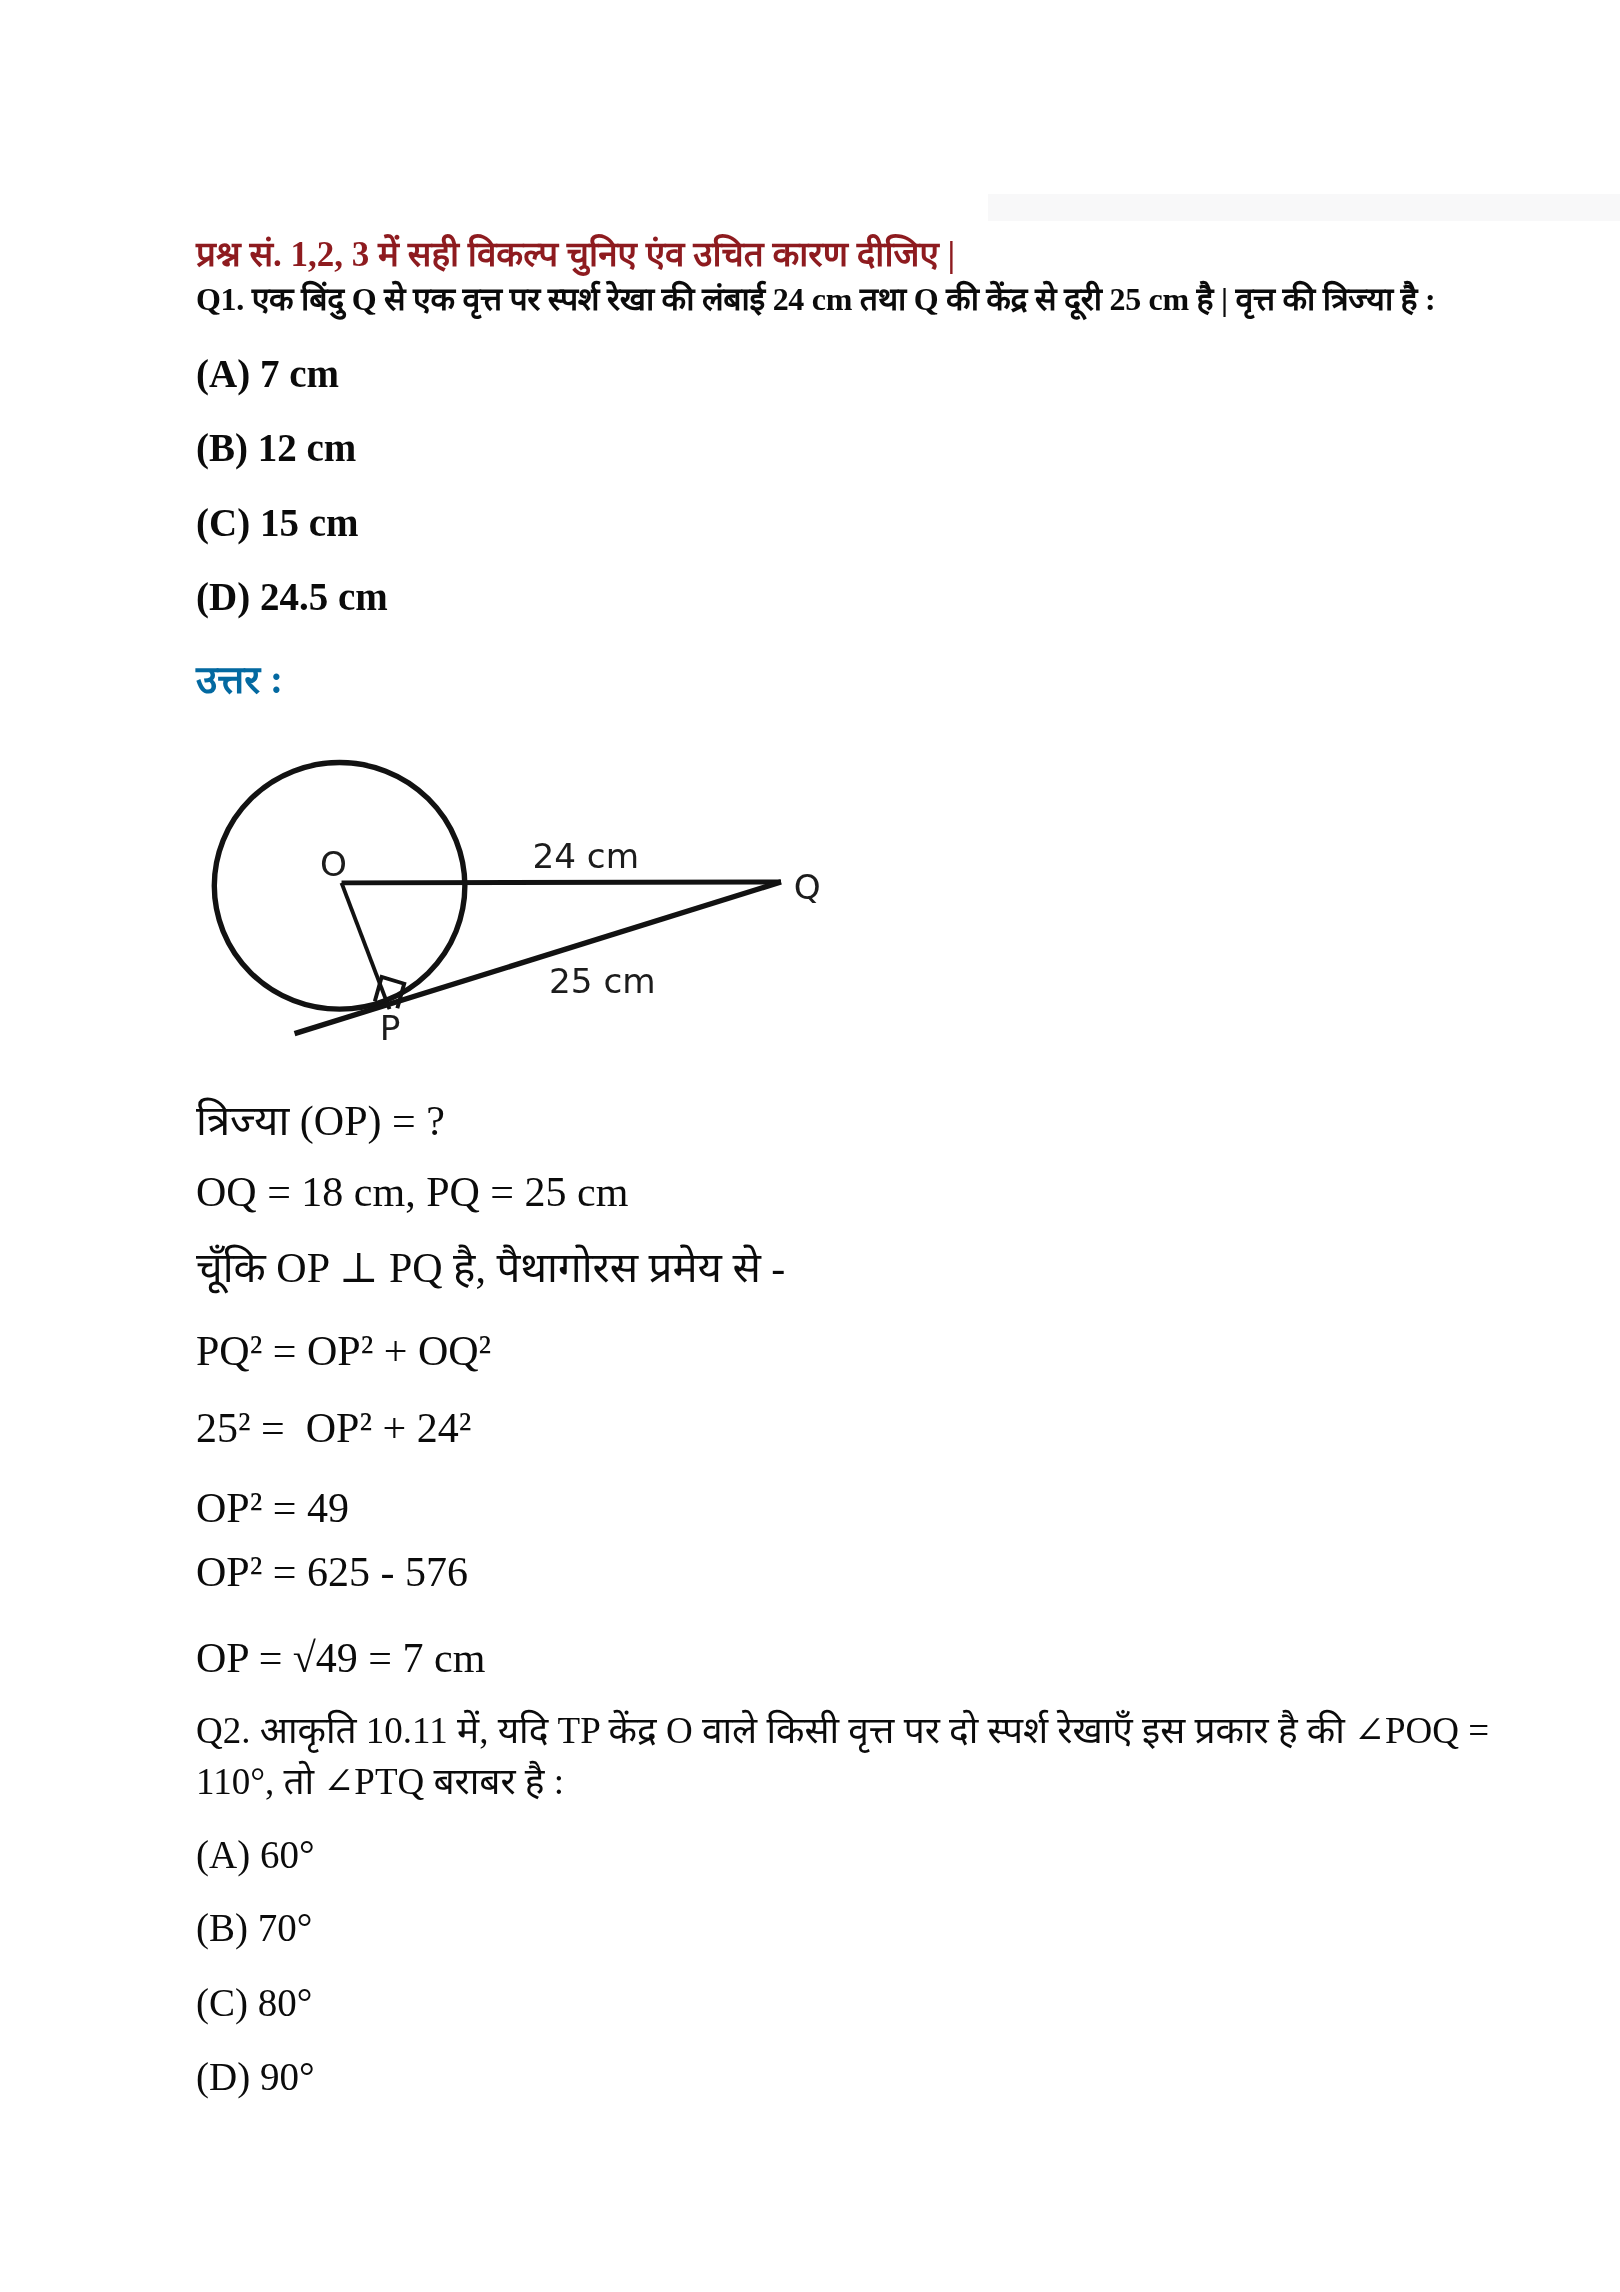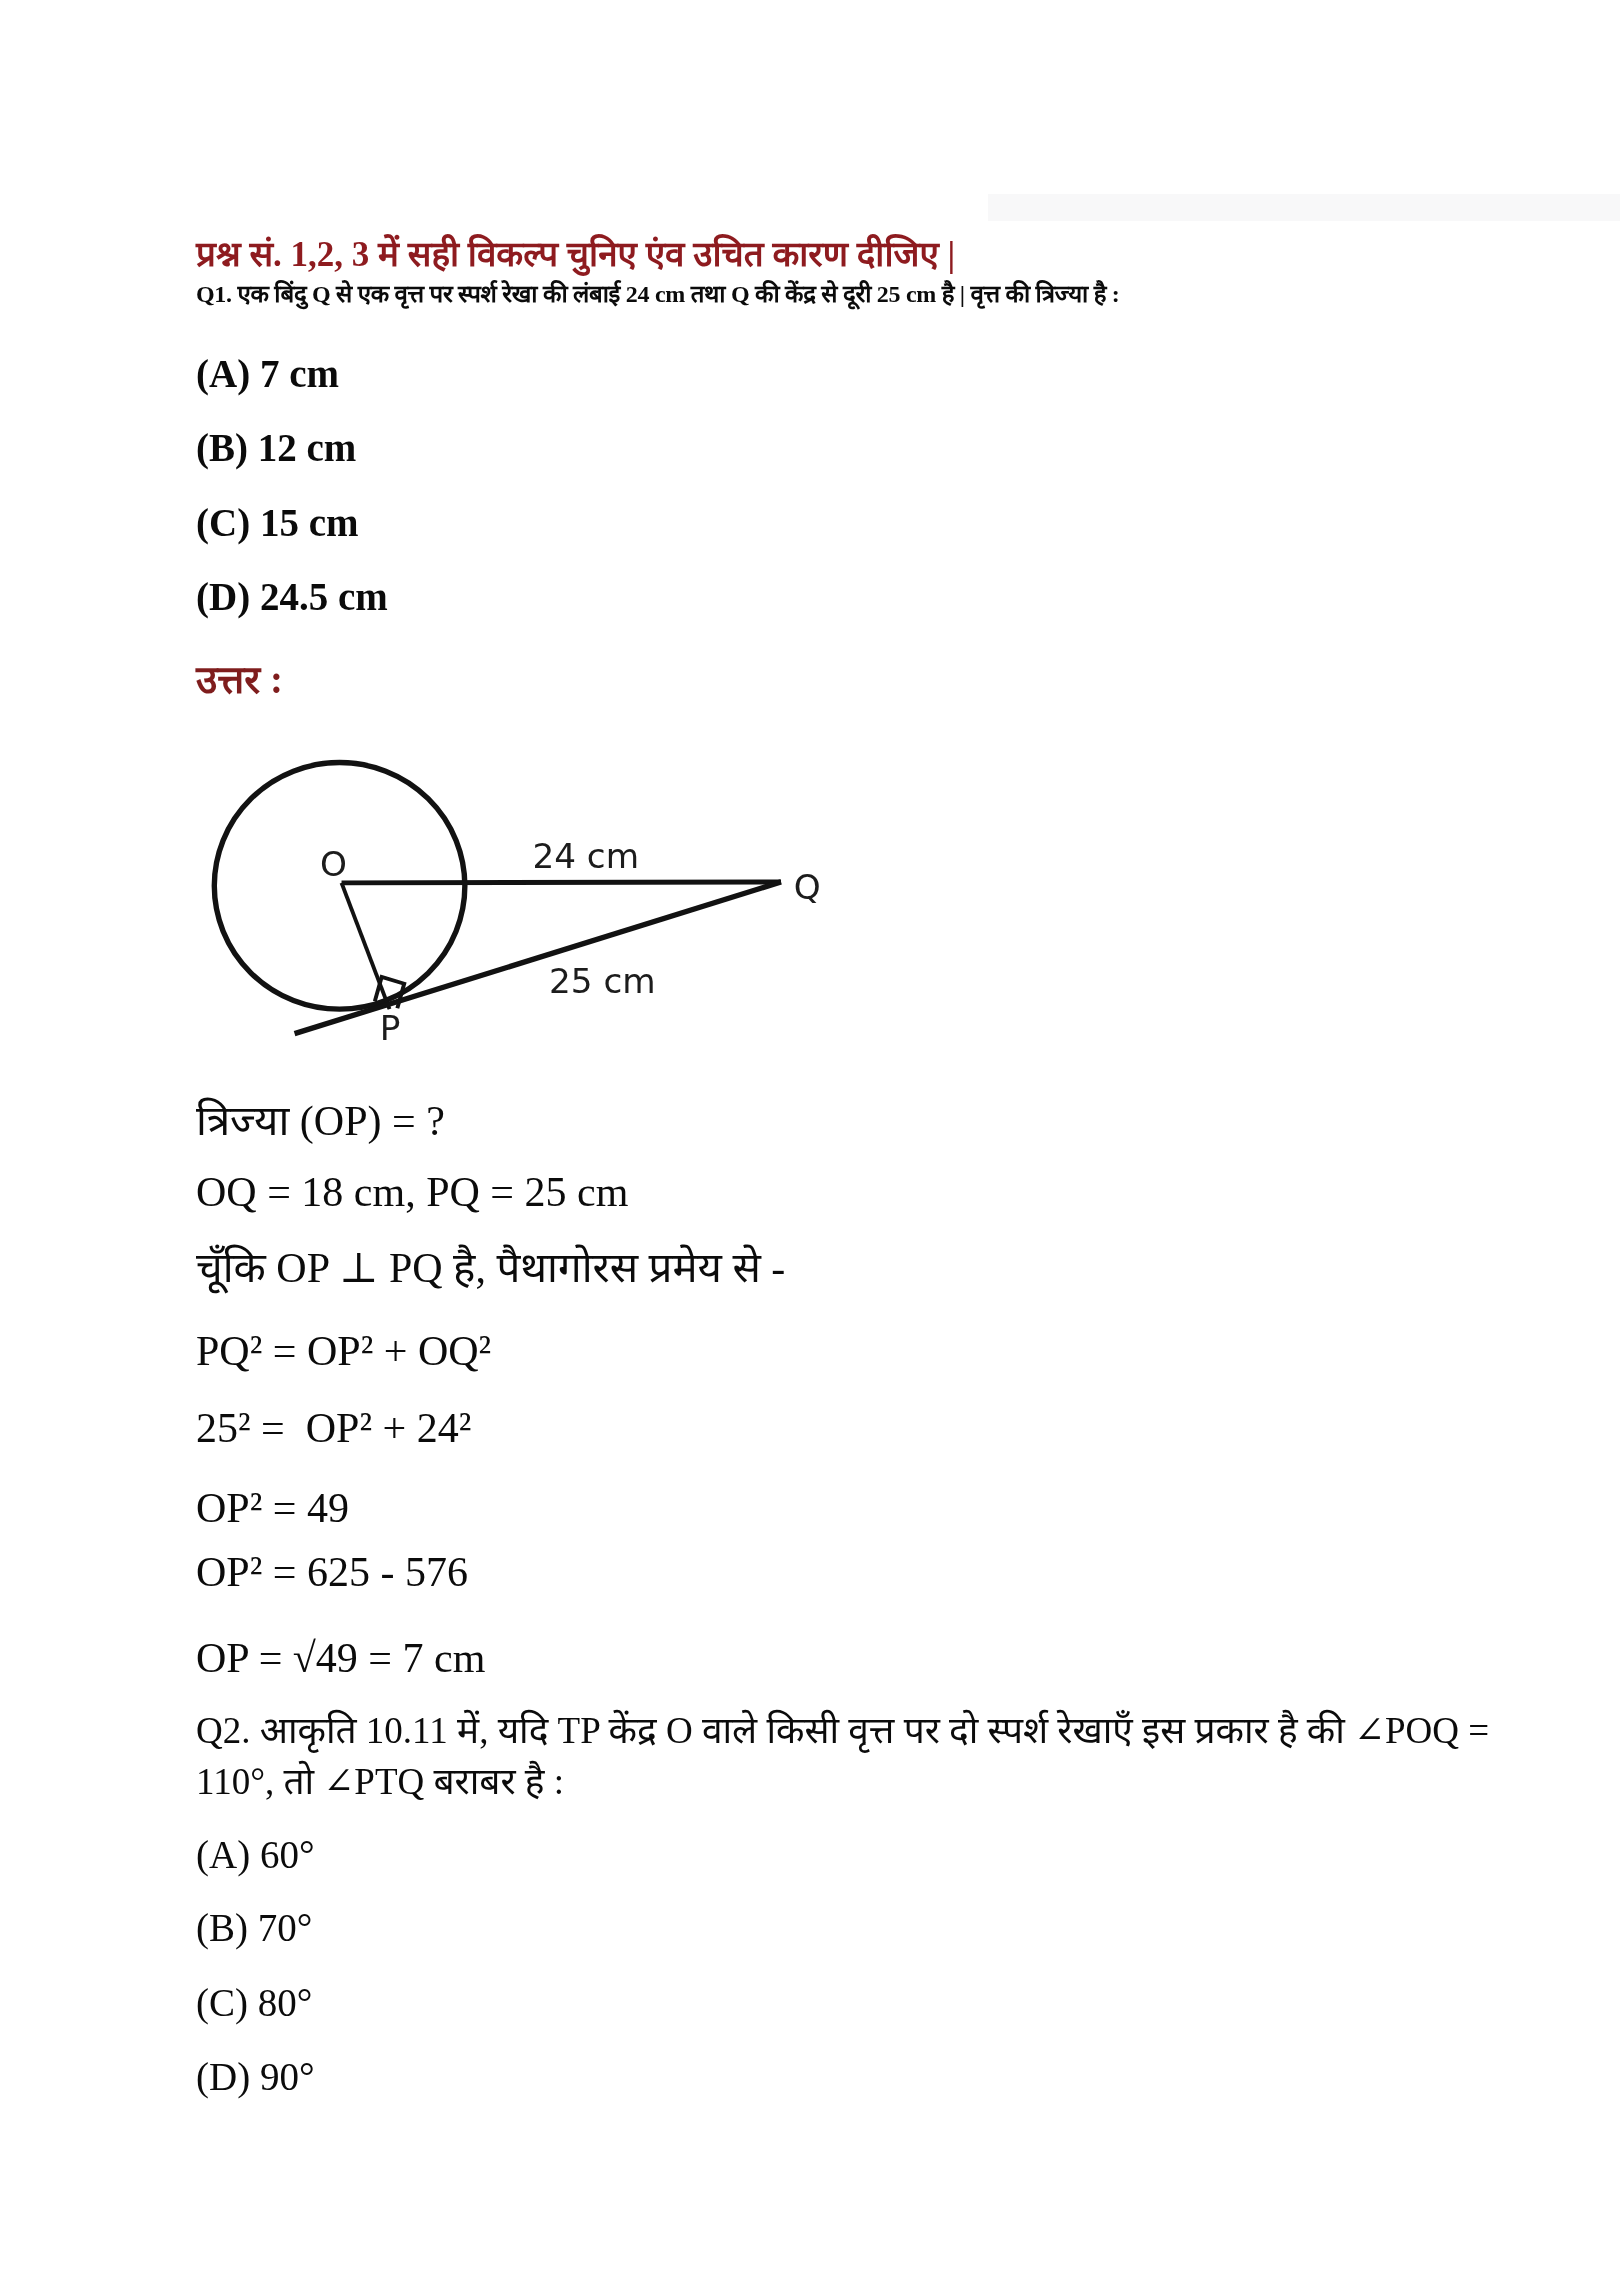"Q1. एक बिंदु Q से" .q1 { font-size: 24px -> 32px }
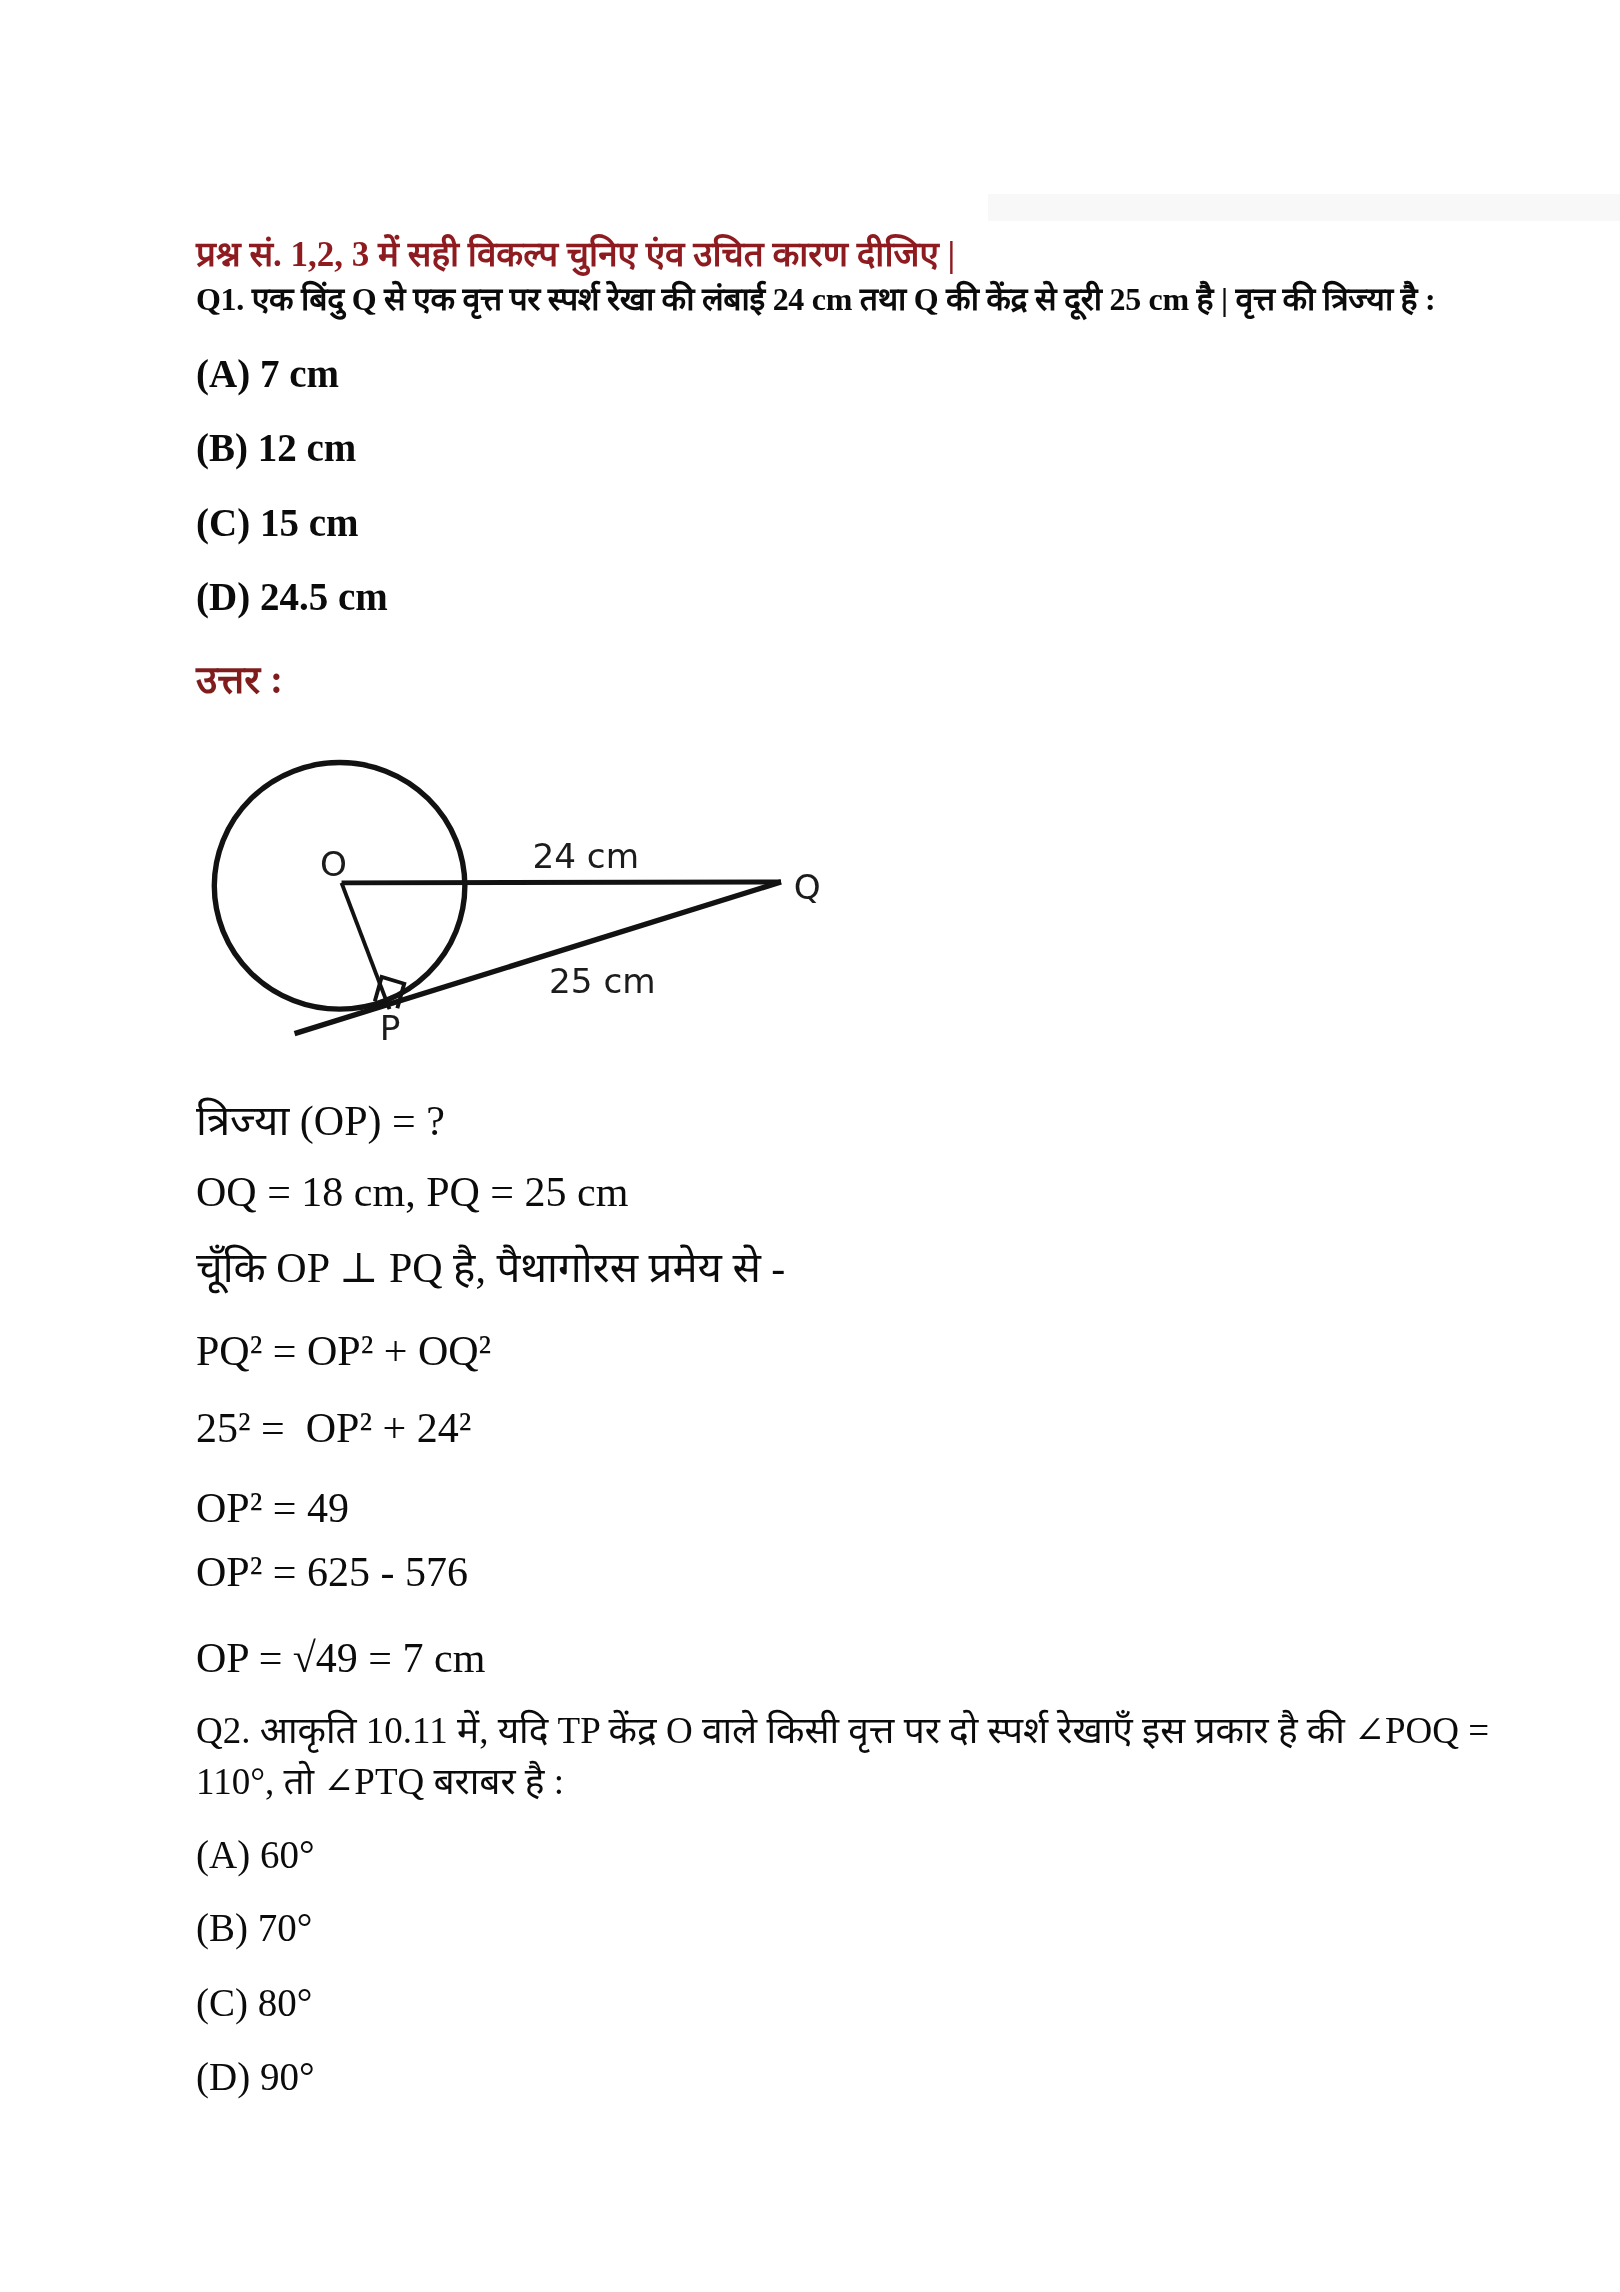"उत्तर :" .ans { color: #7f1d1d -> #0369a1 }
